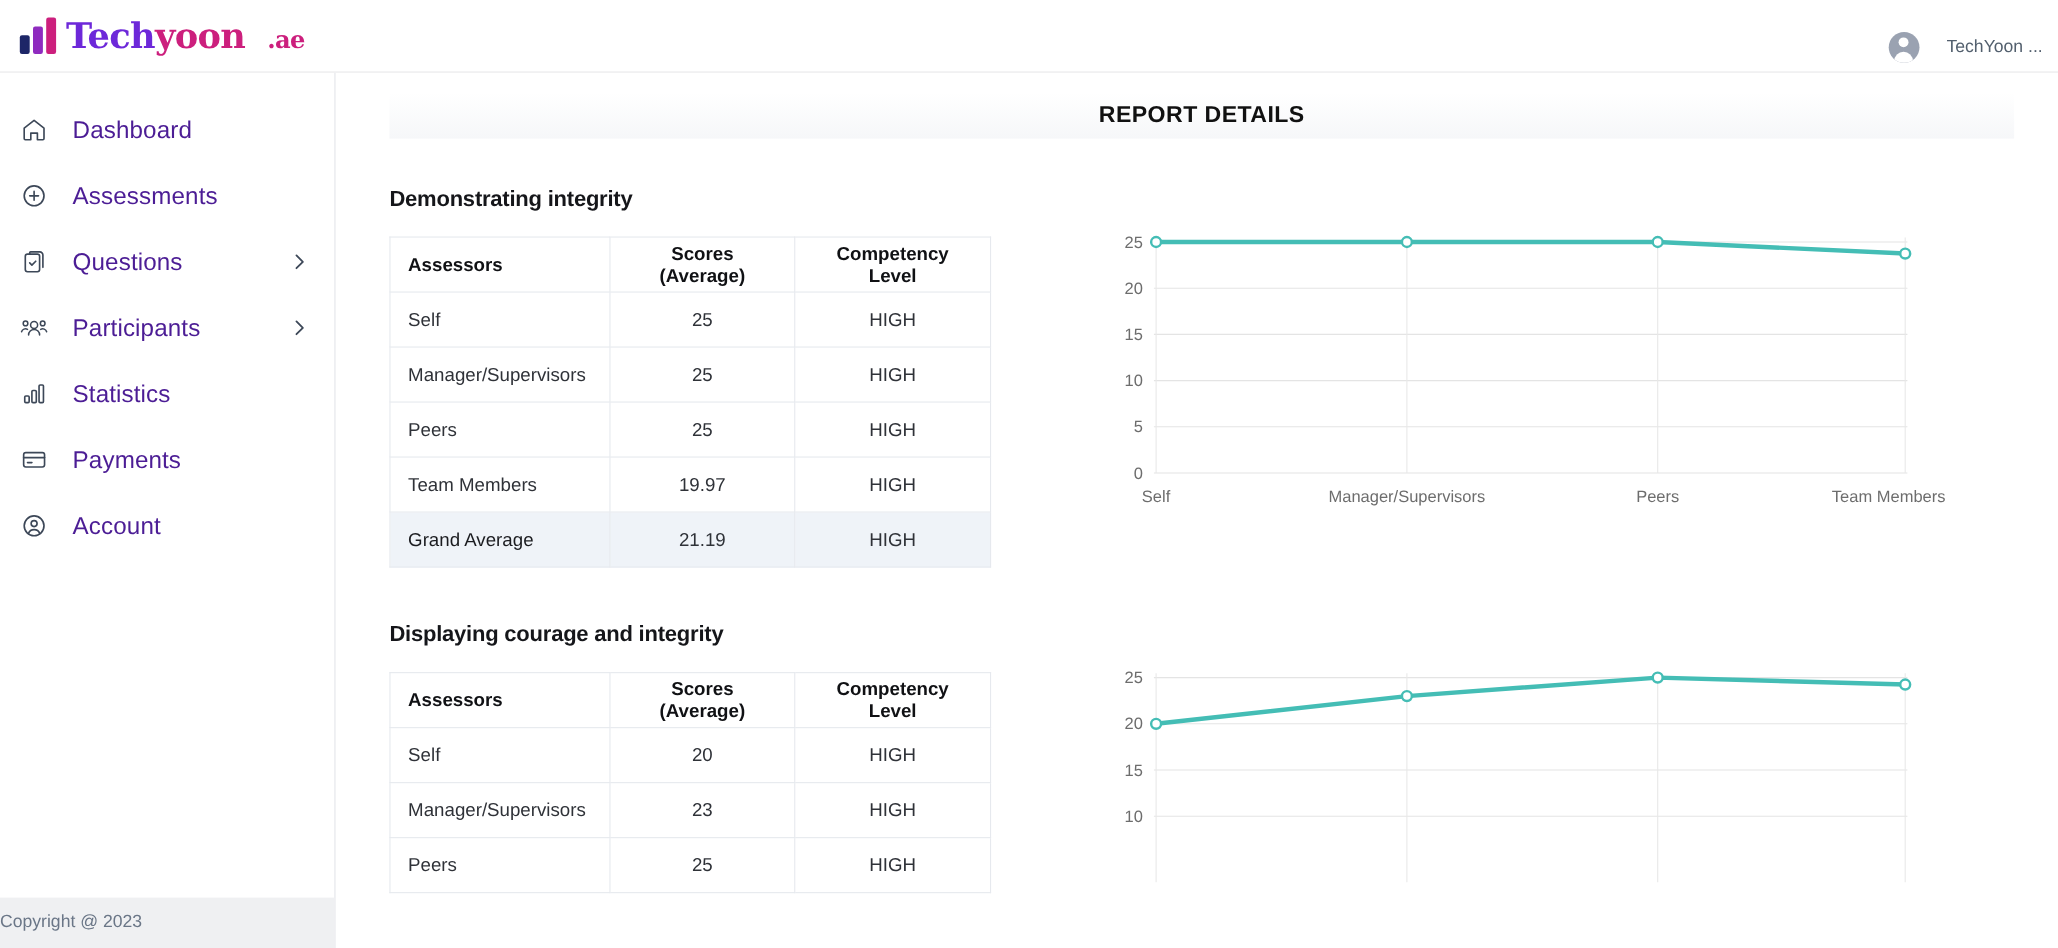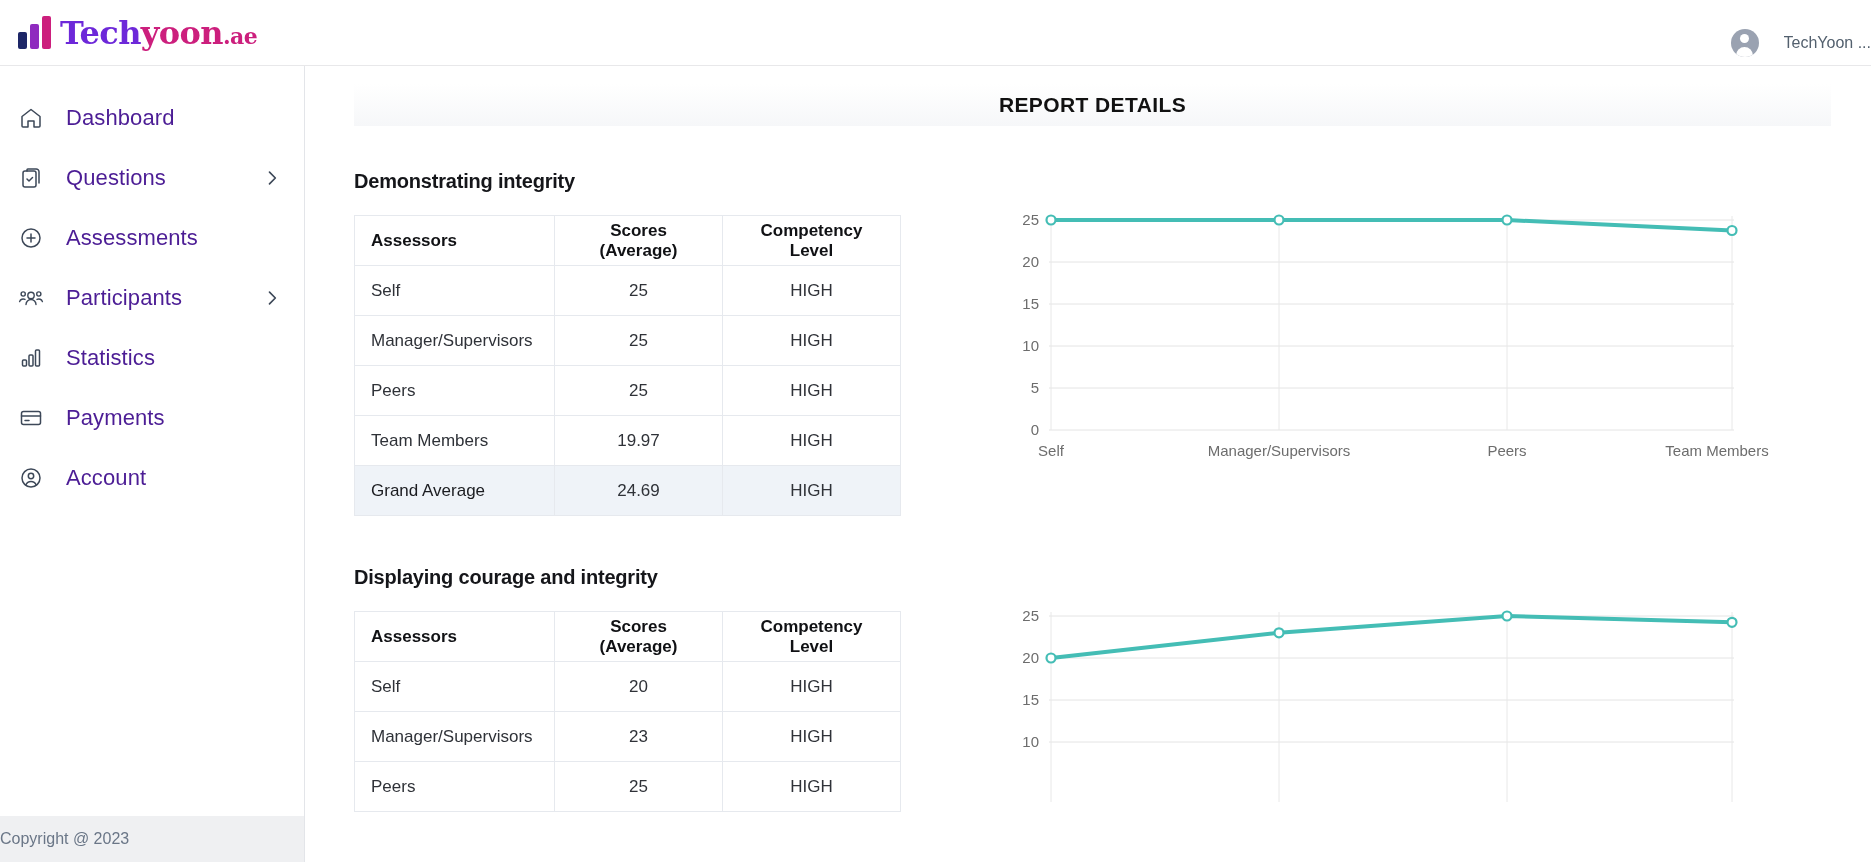".ae" .brand-text .t3 { margin-left: none -> 20px }
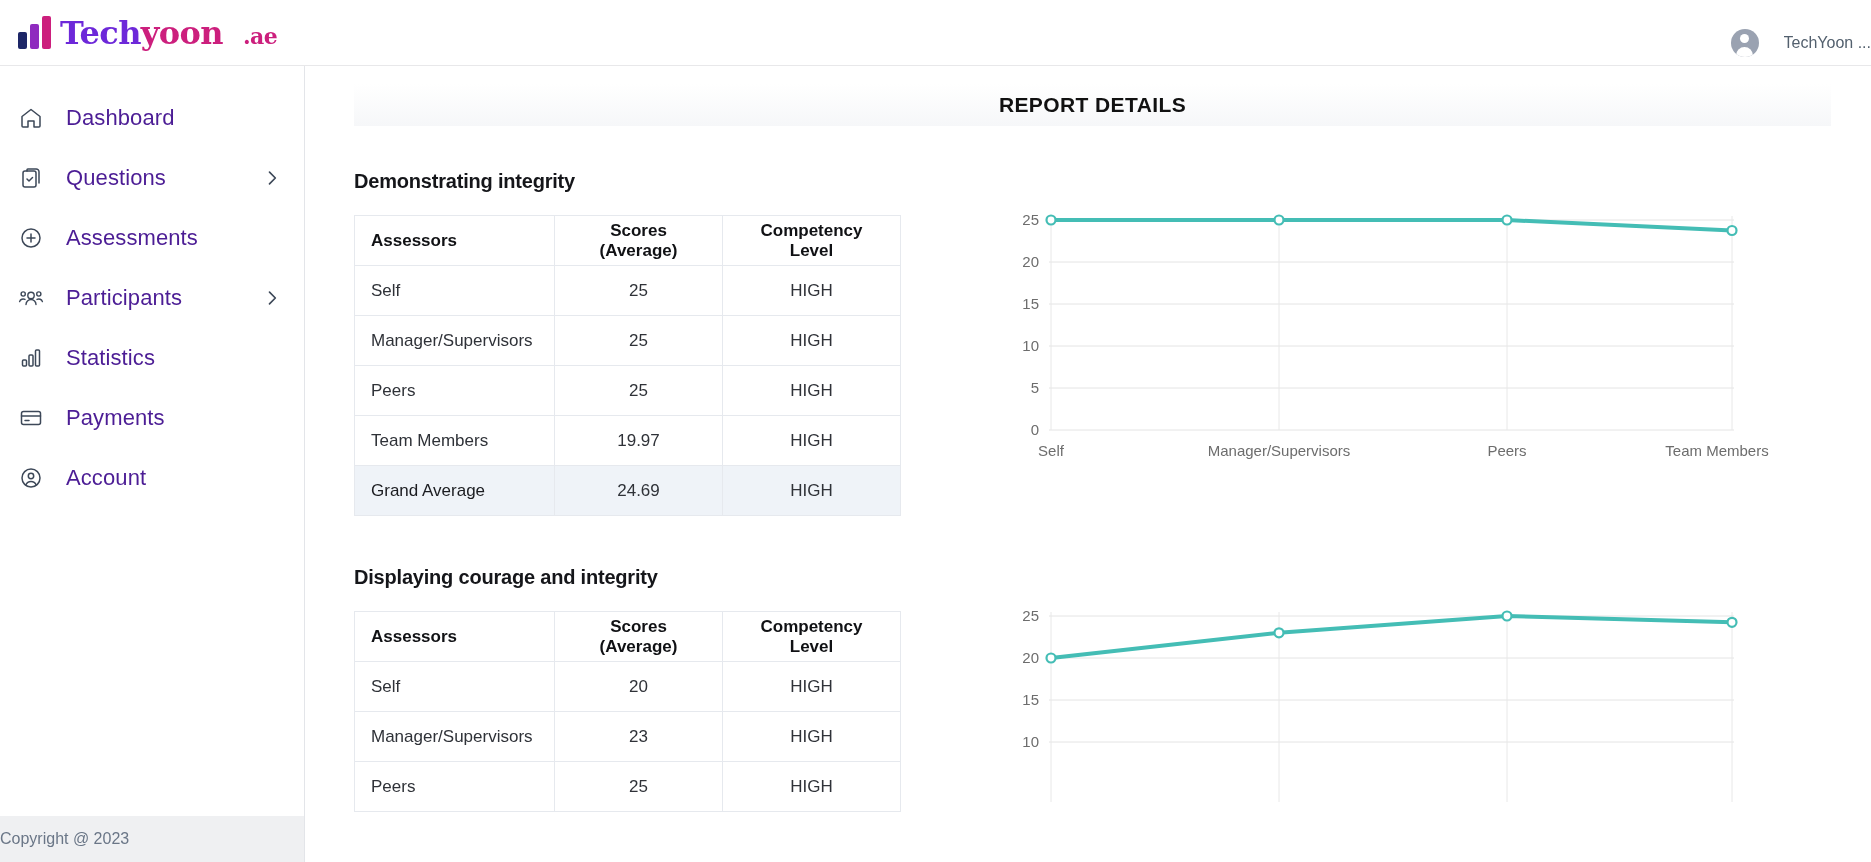"TechYoon ..." .user-chip { padding-right: none -> 14px }
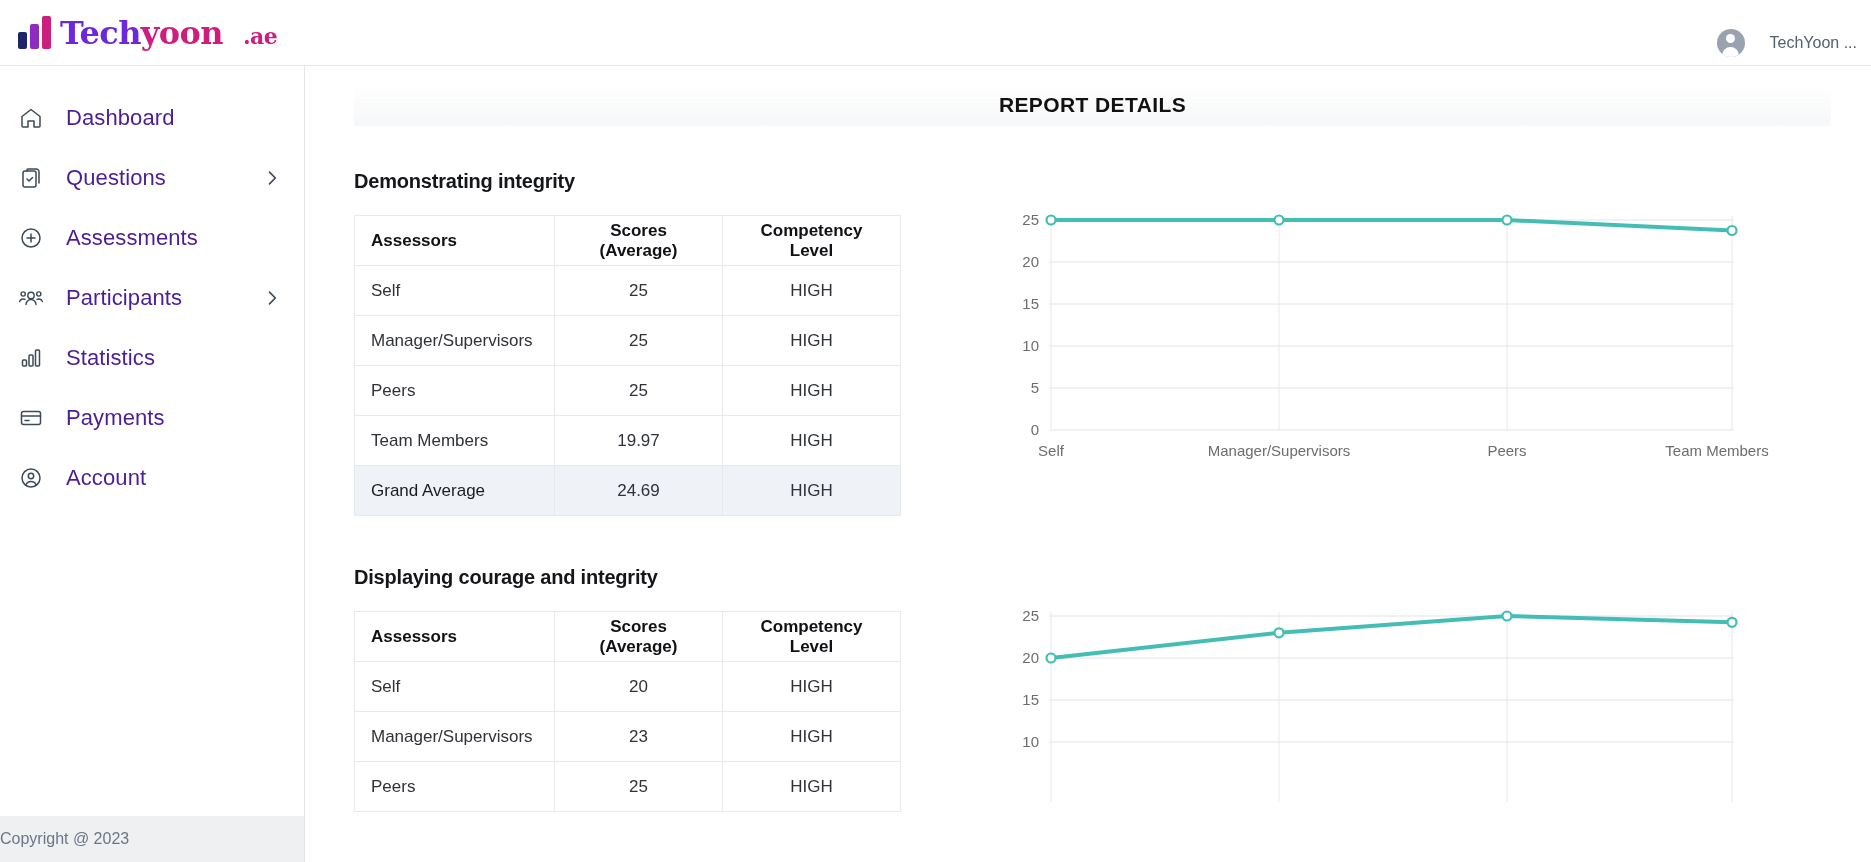"Questions" div.nav-item { order: before "Assessments" -> after "Assessments" }
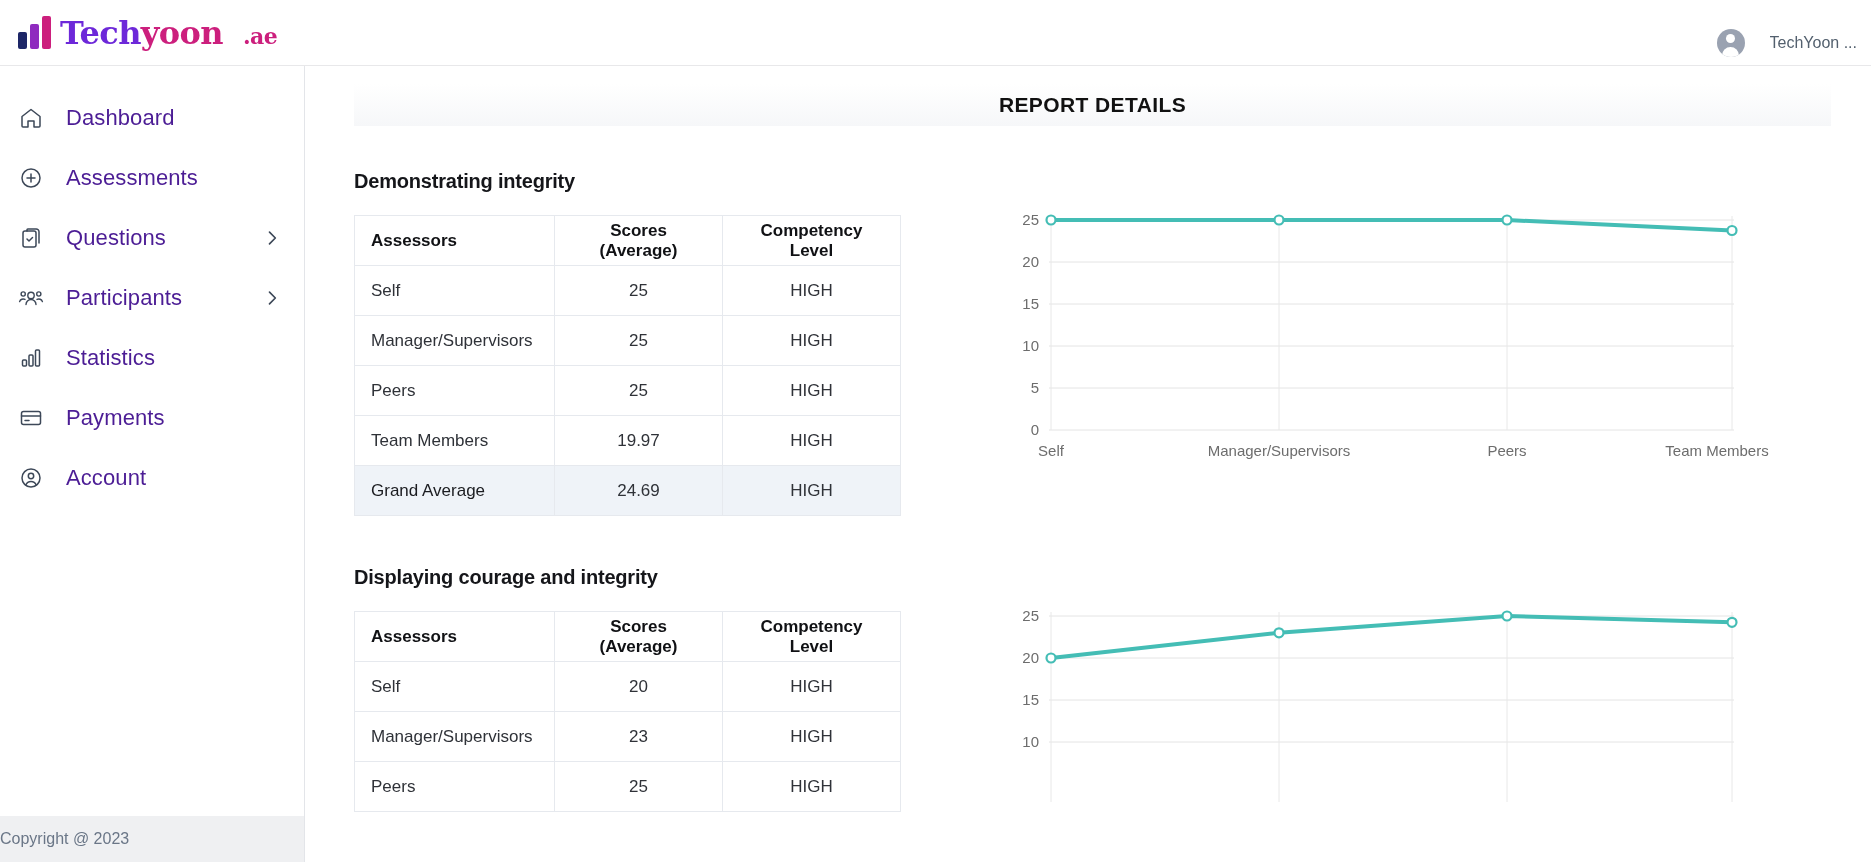"24.69" td.c-score { text: 24.69 -> 21.19 }
